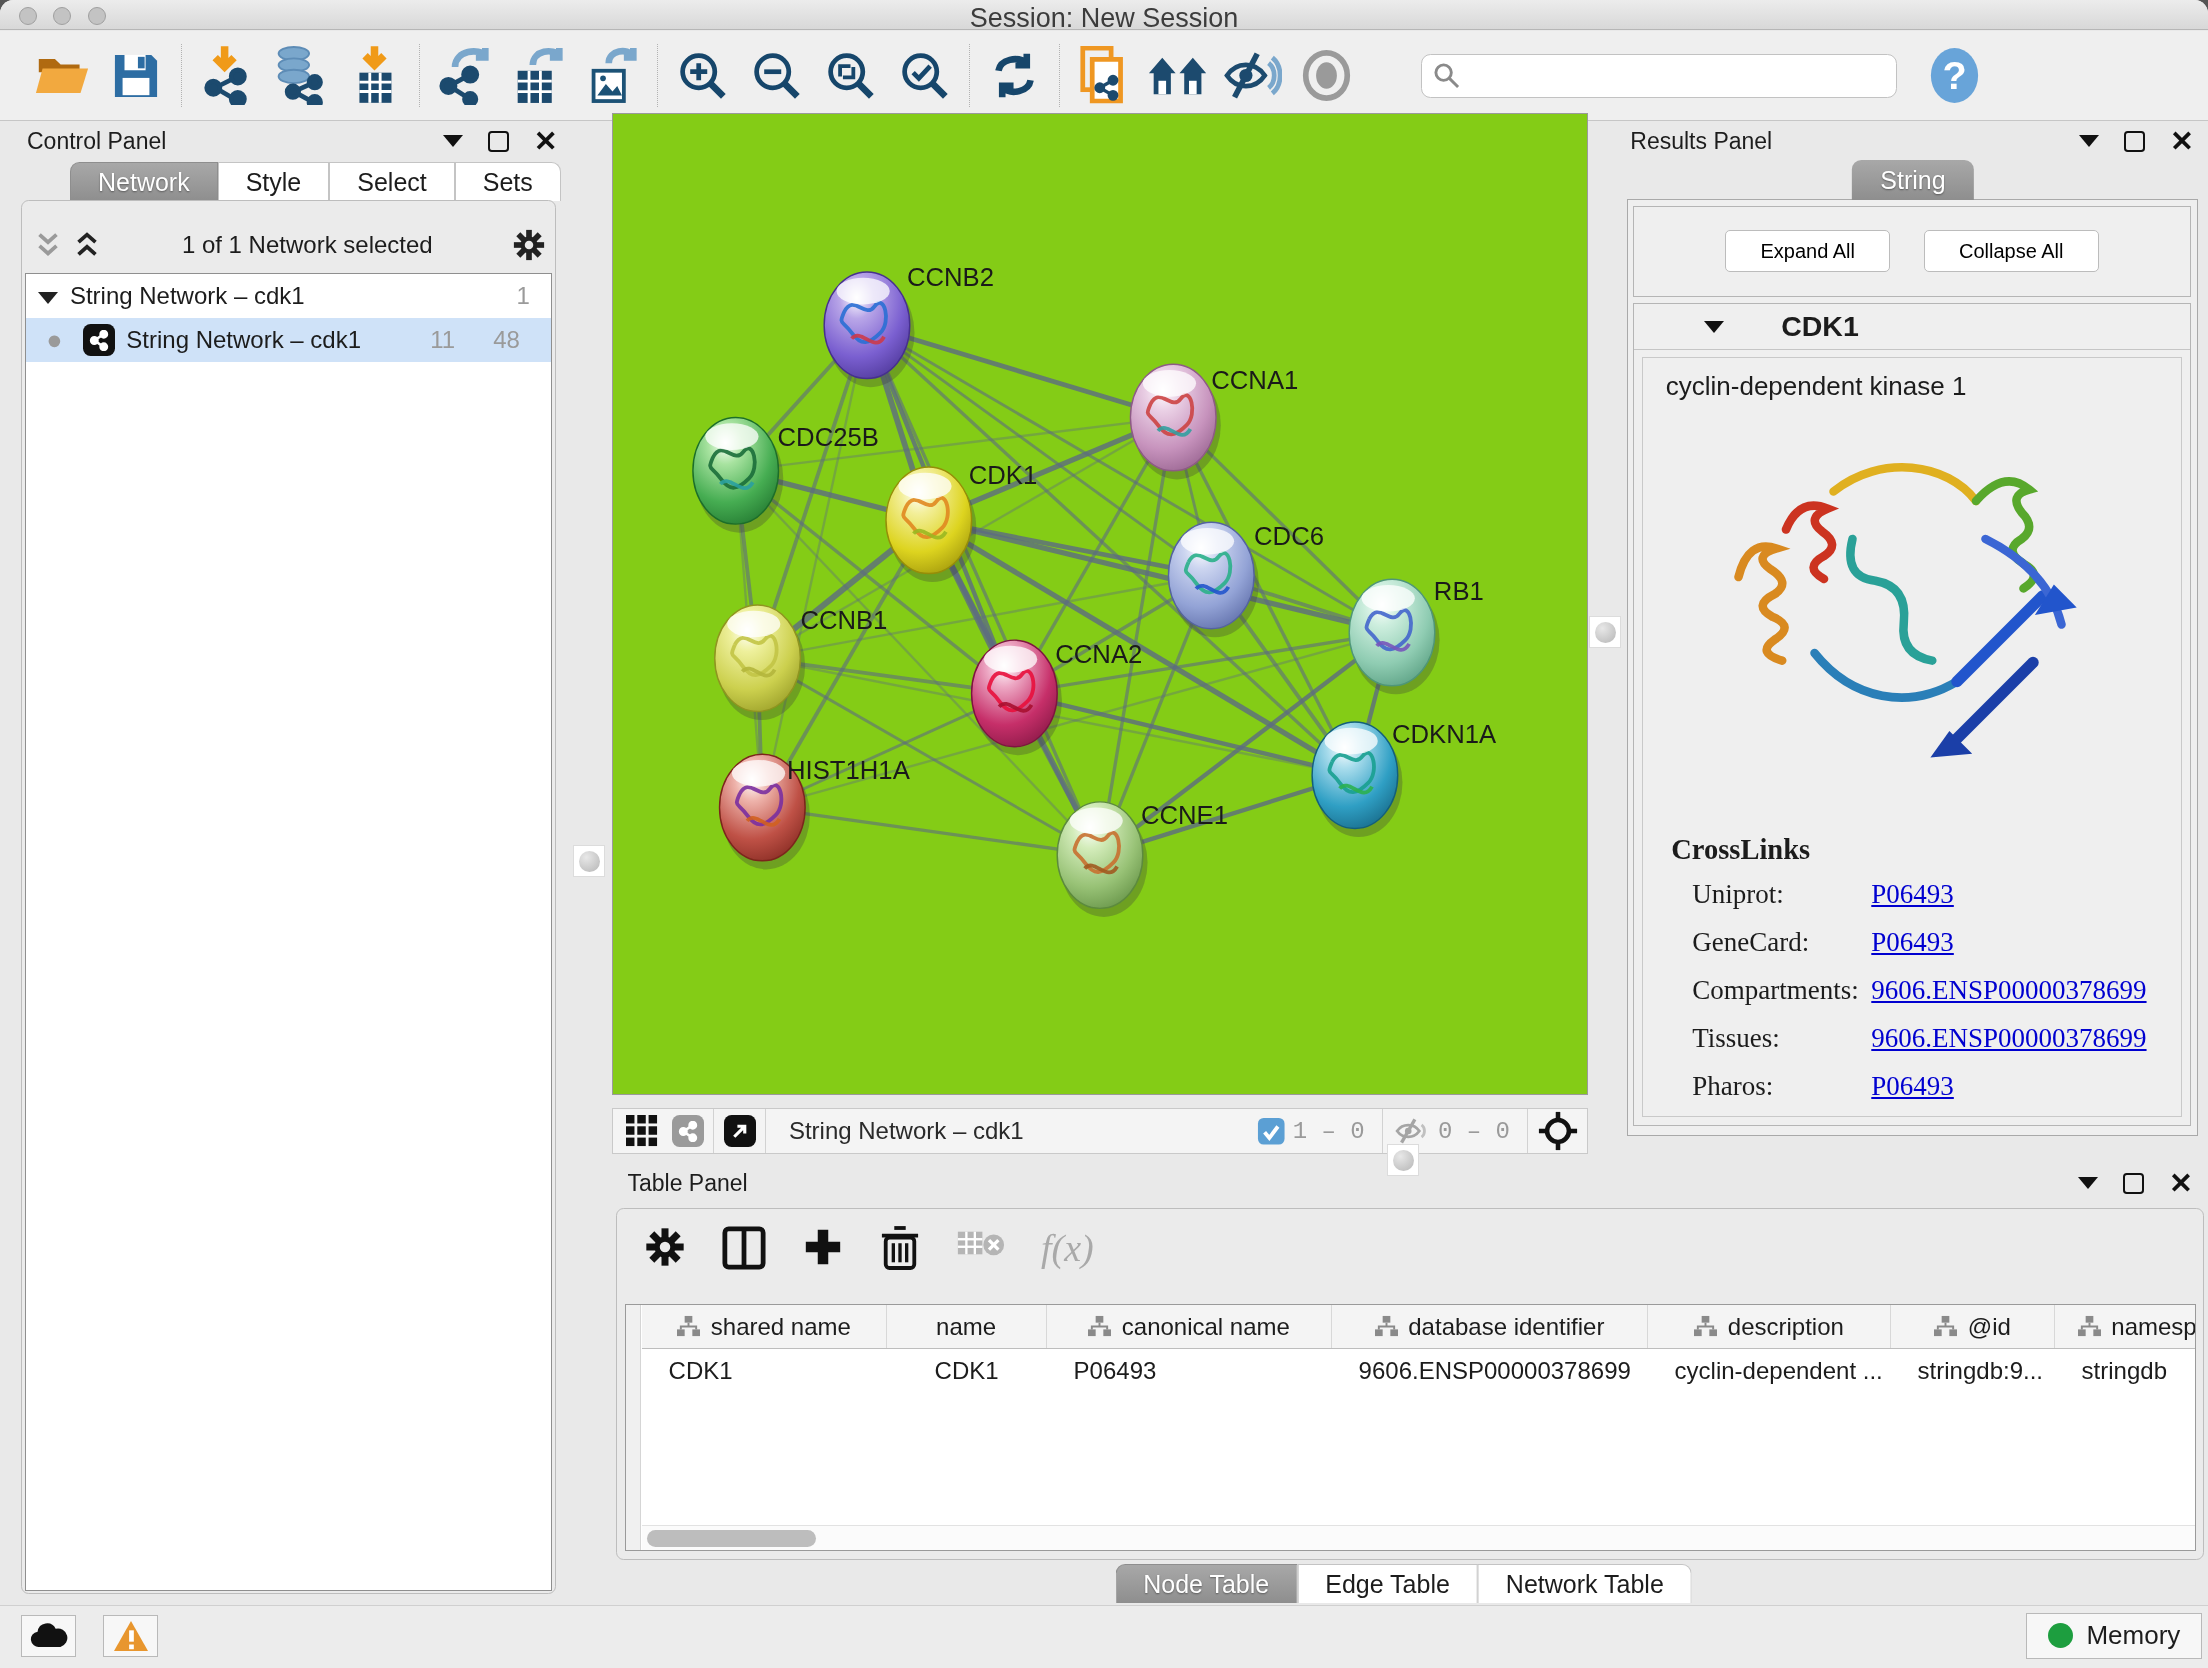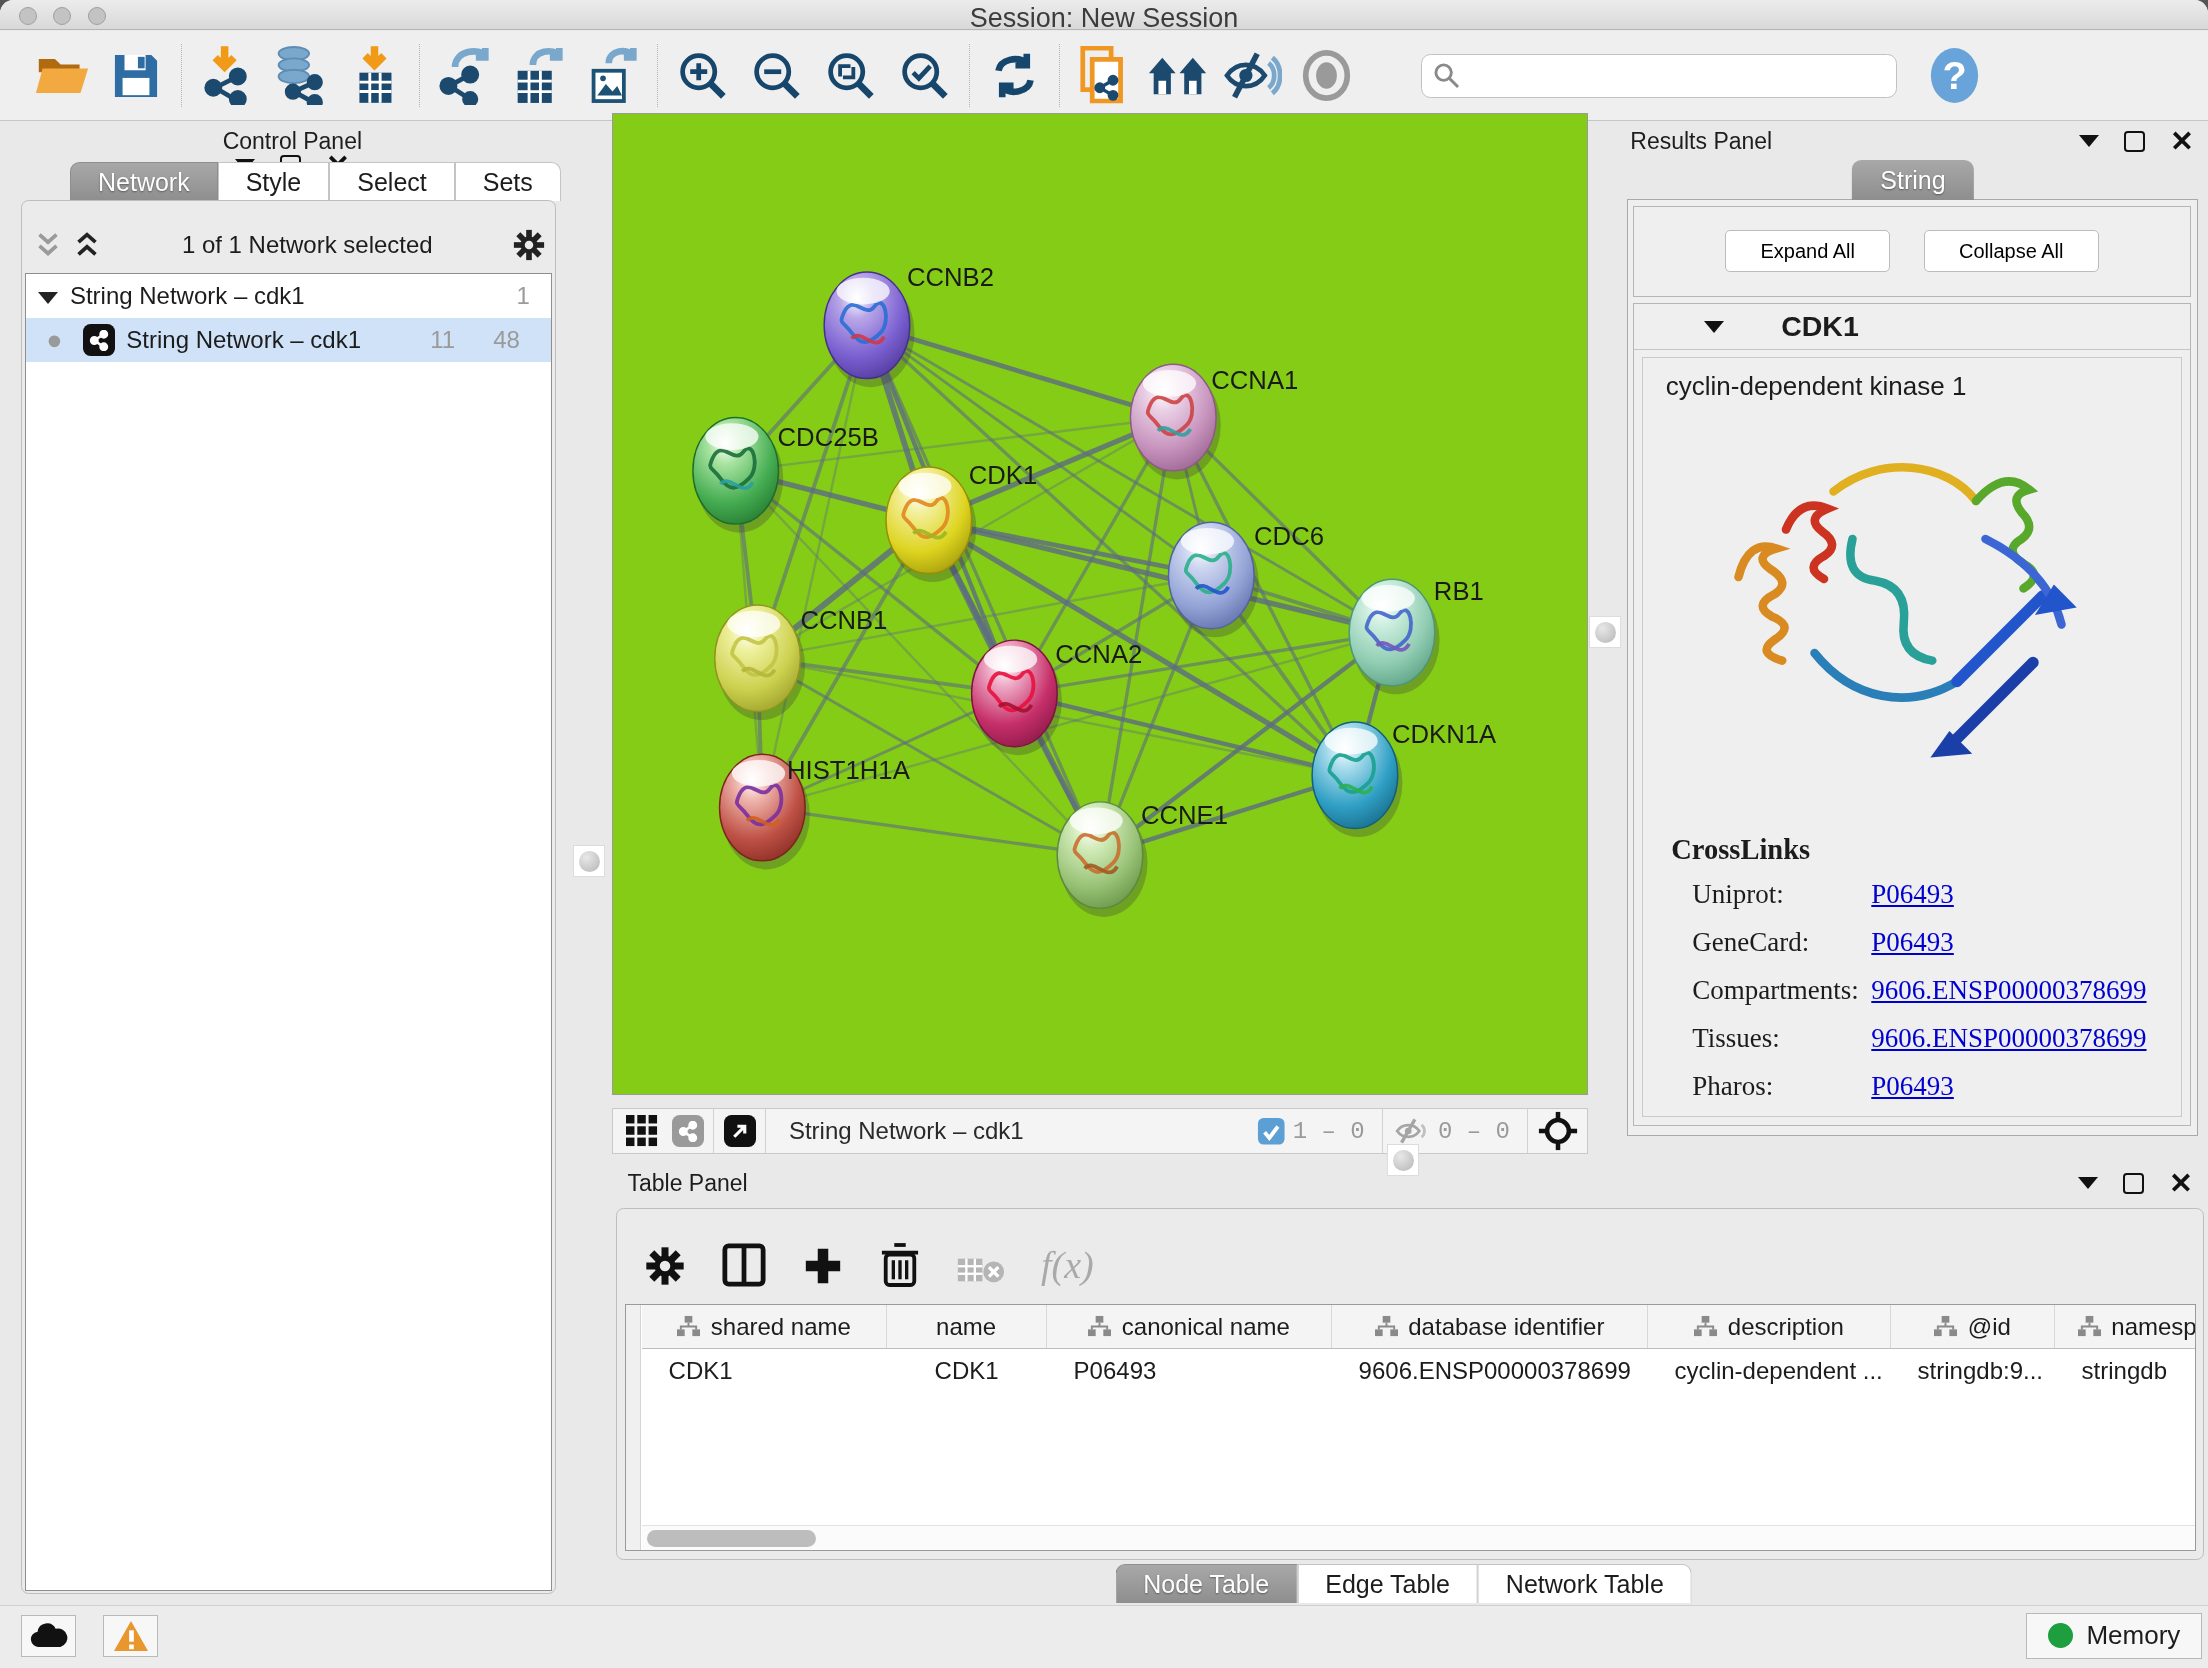"Control Panel" #cp-header { flex-direction: column -> none }
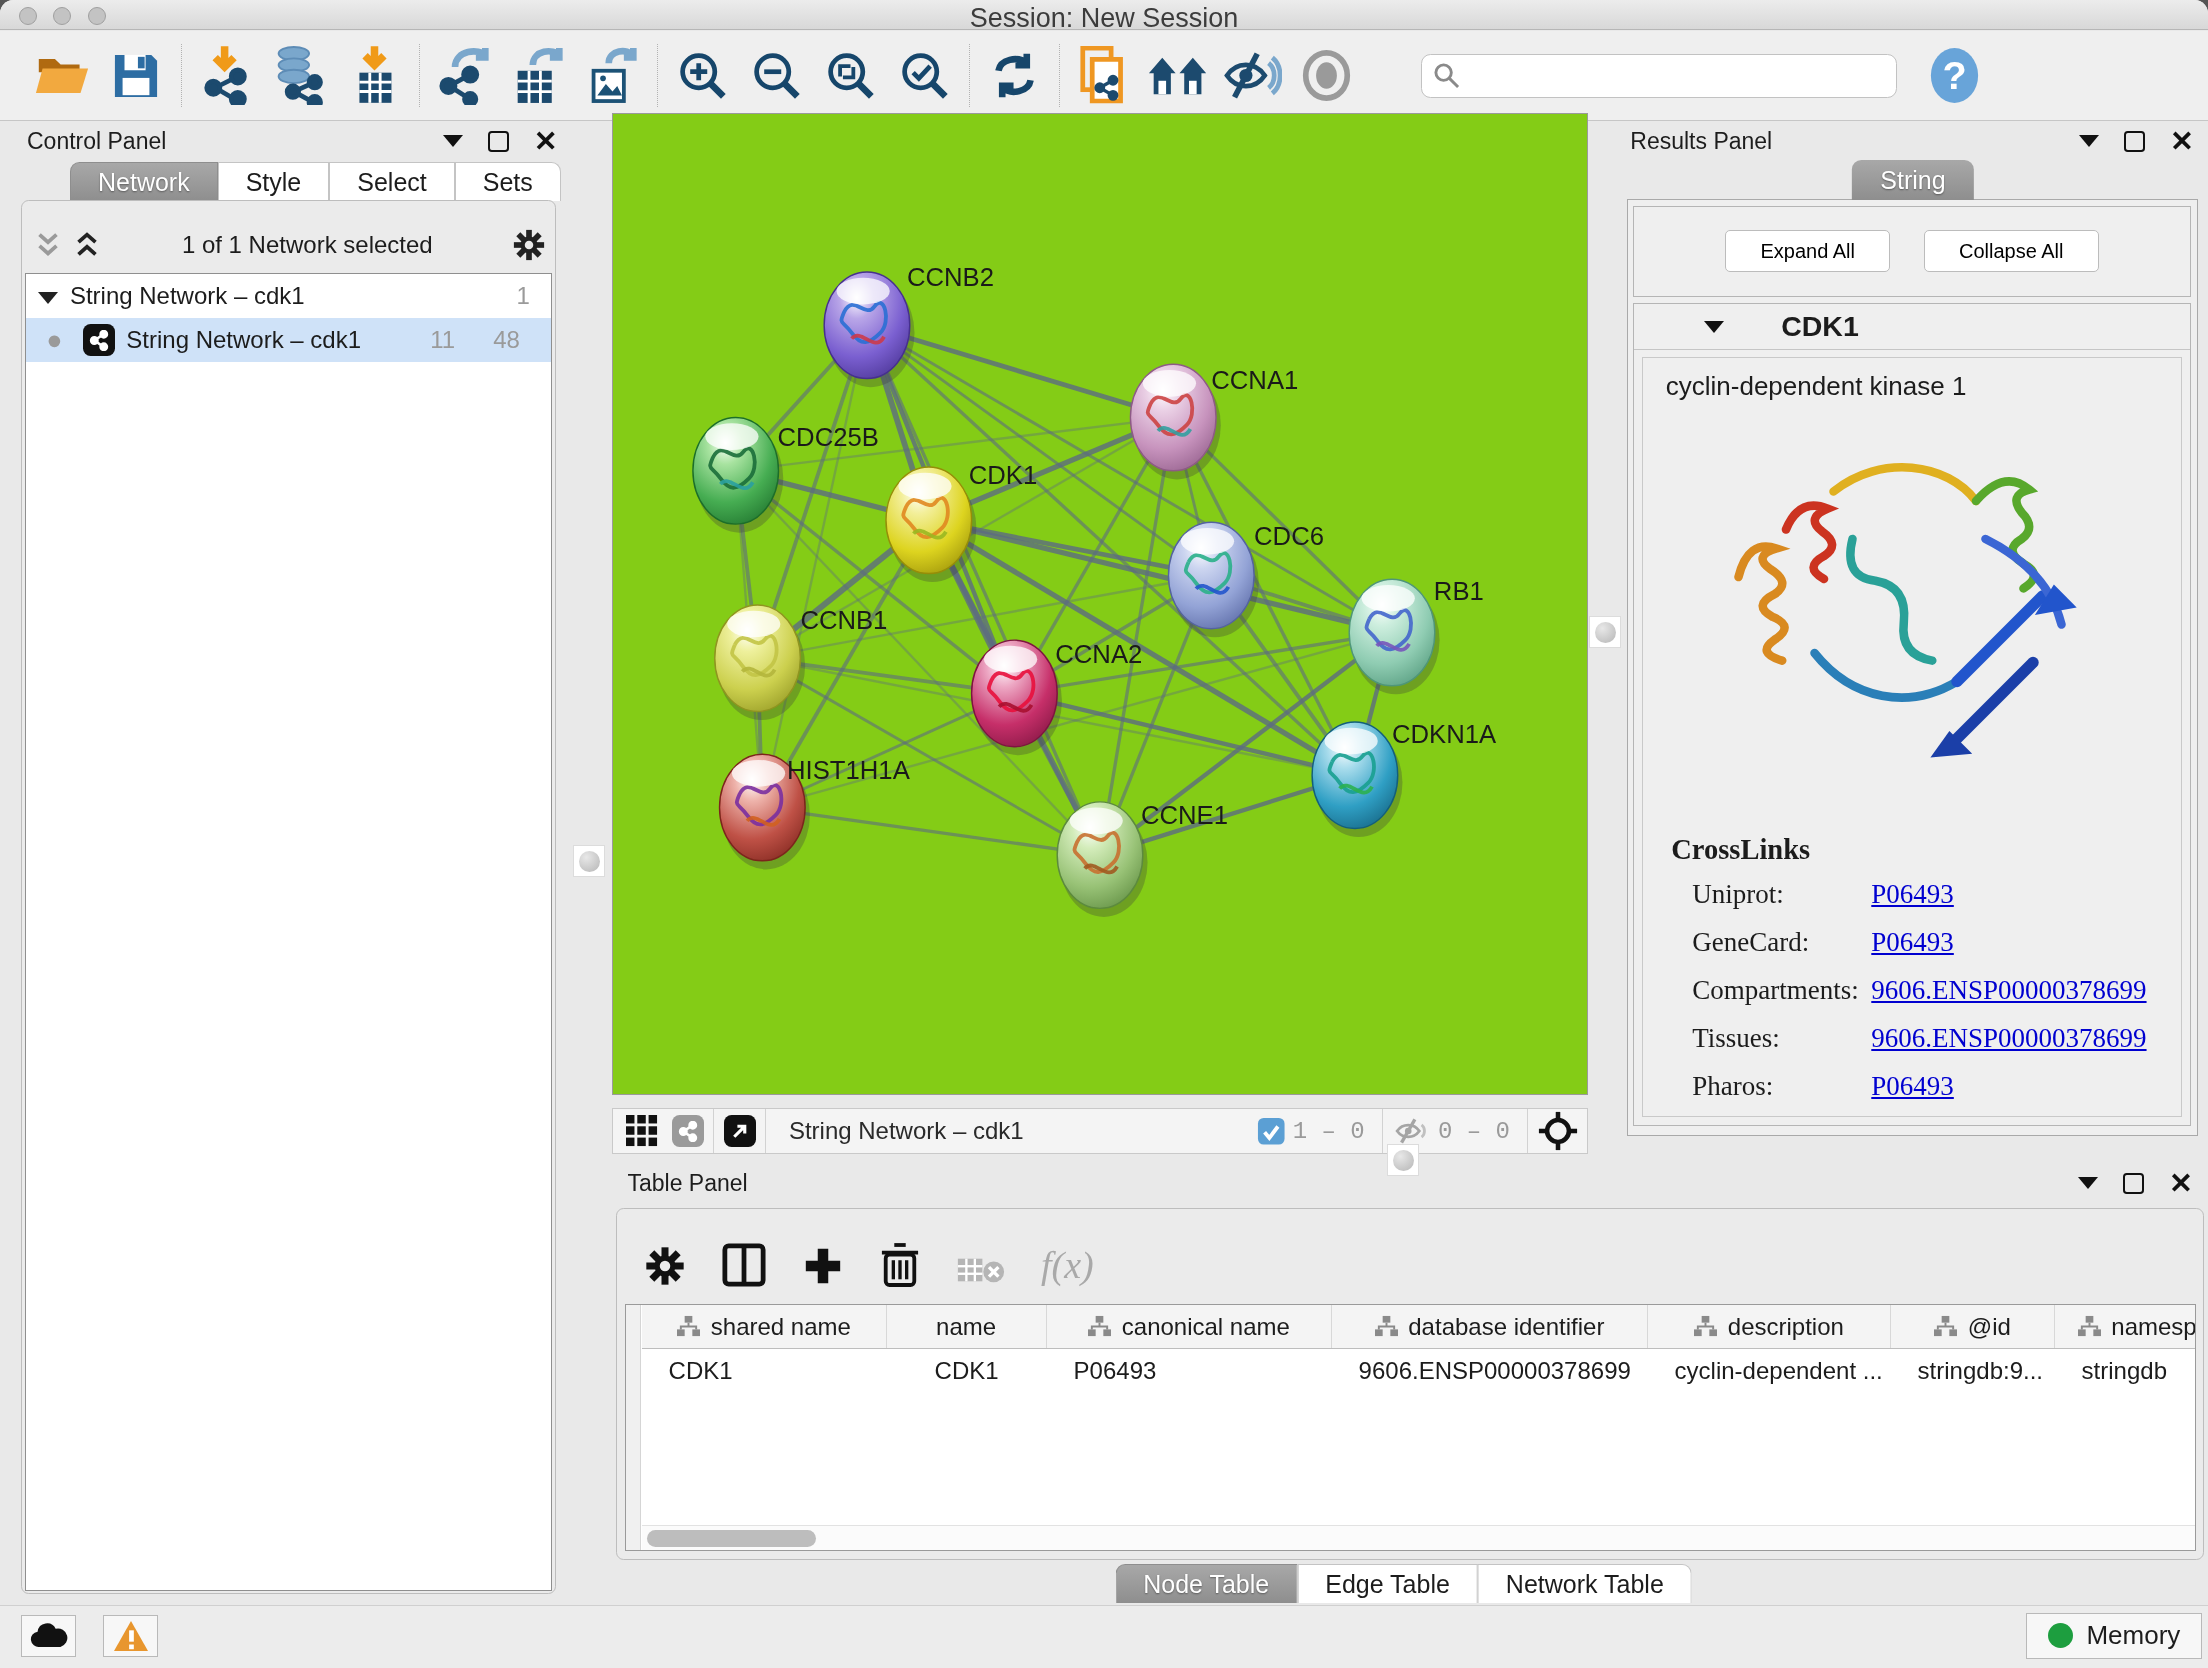"f(x)" #tp-toolbar { align-items: flex-end -> flex-start }
